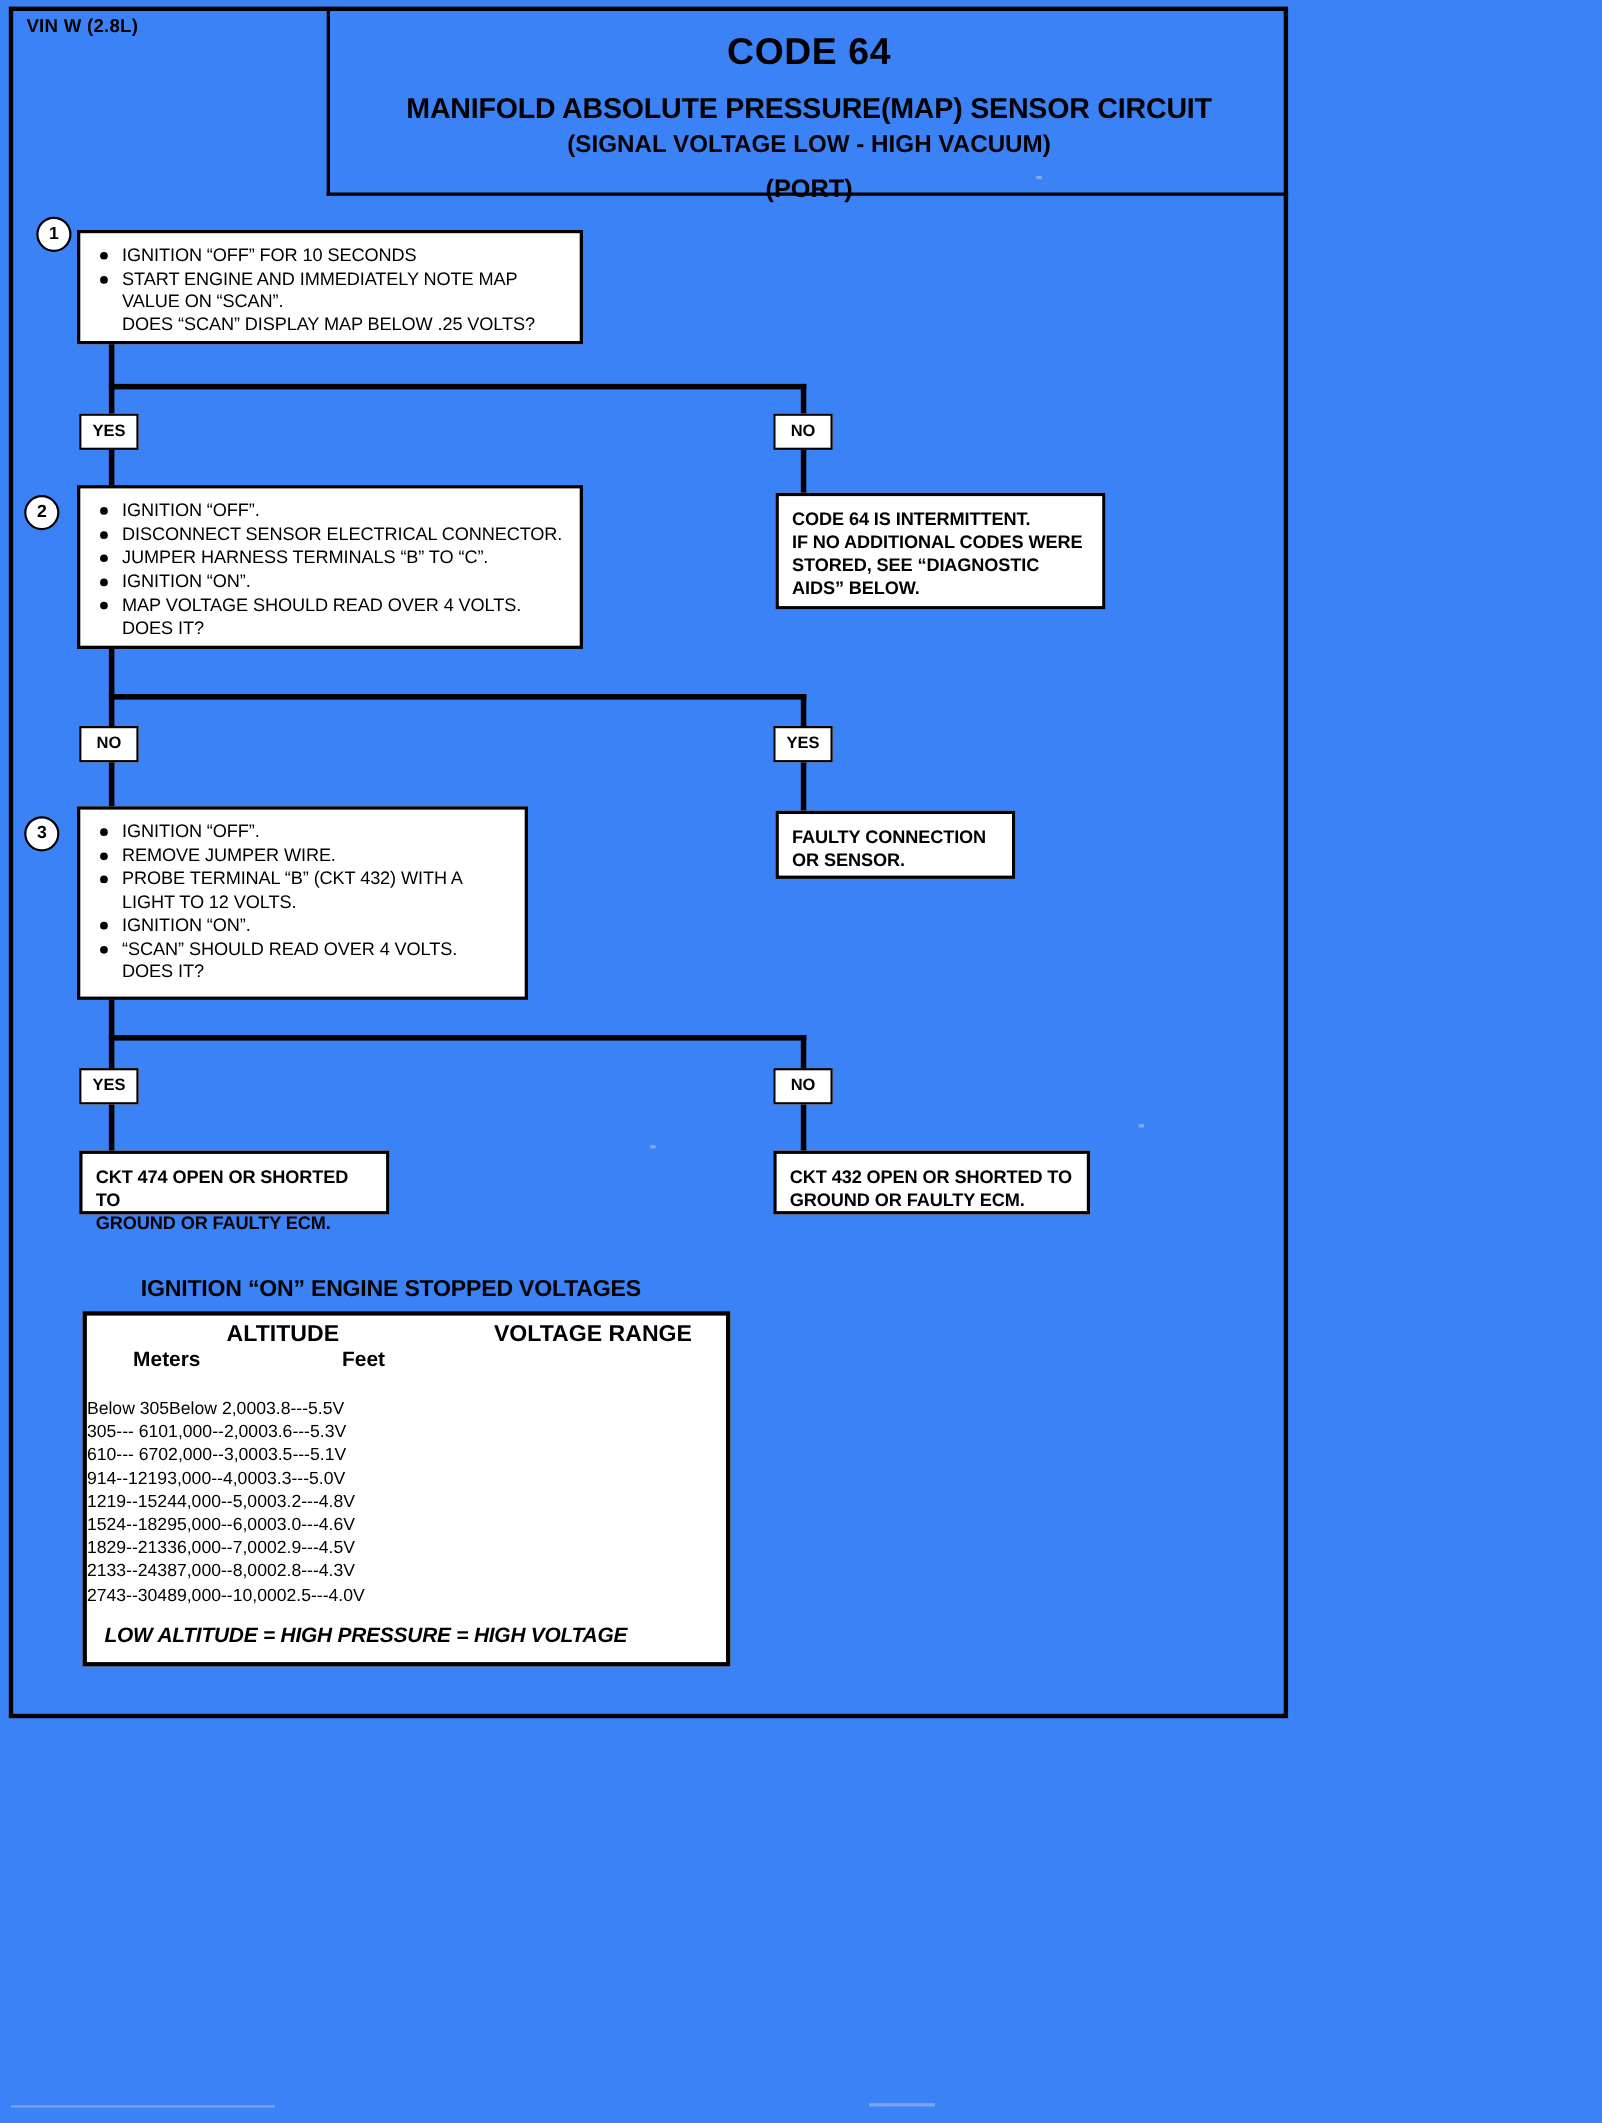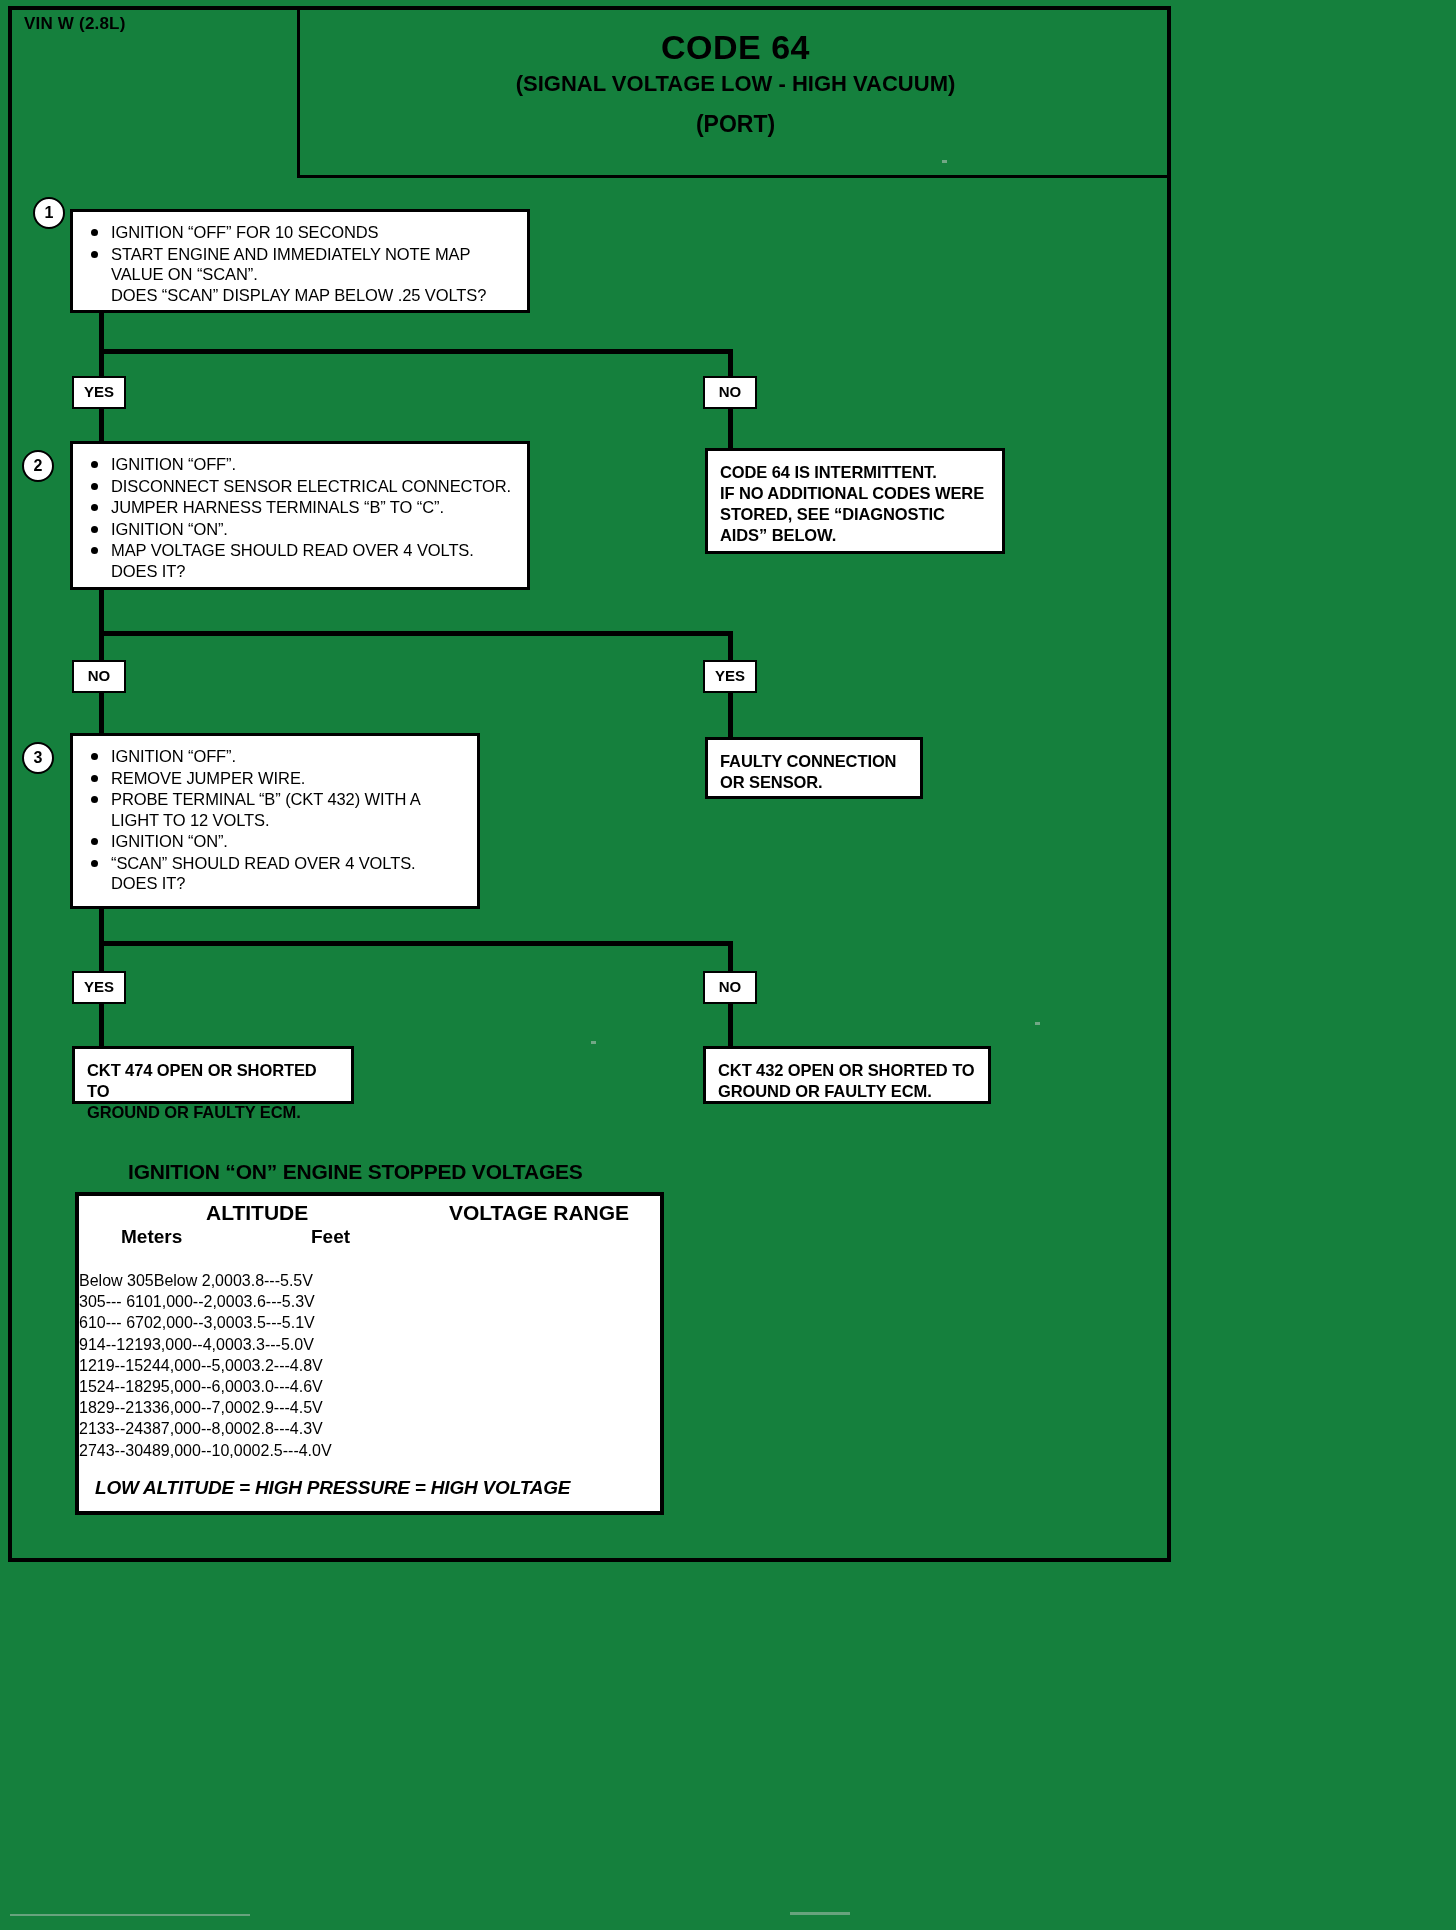"VIN W (2.8L)" #page { background: #15803d -> #3b82f6 }
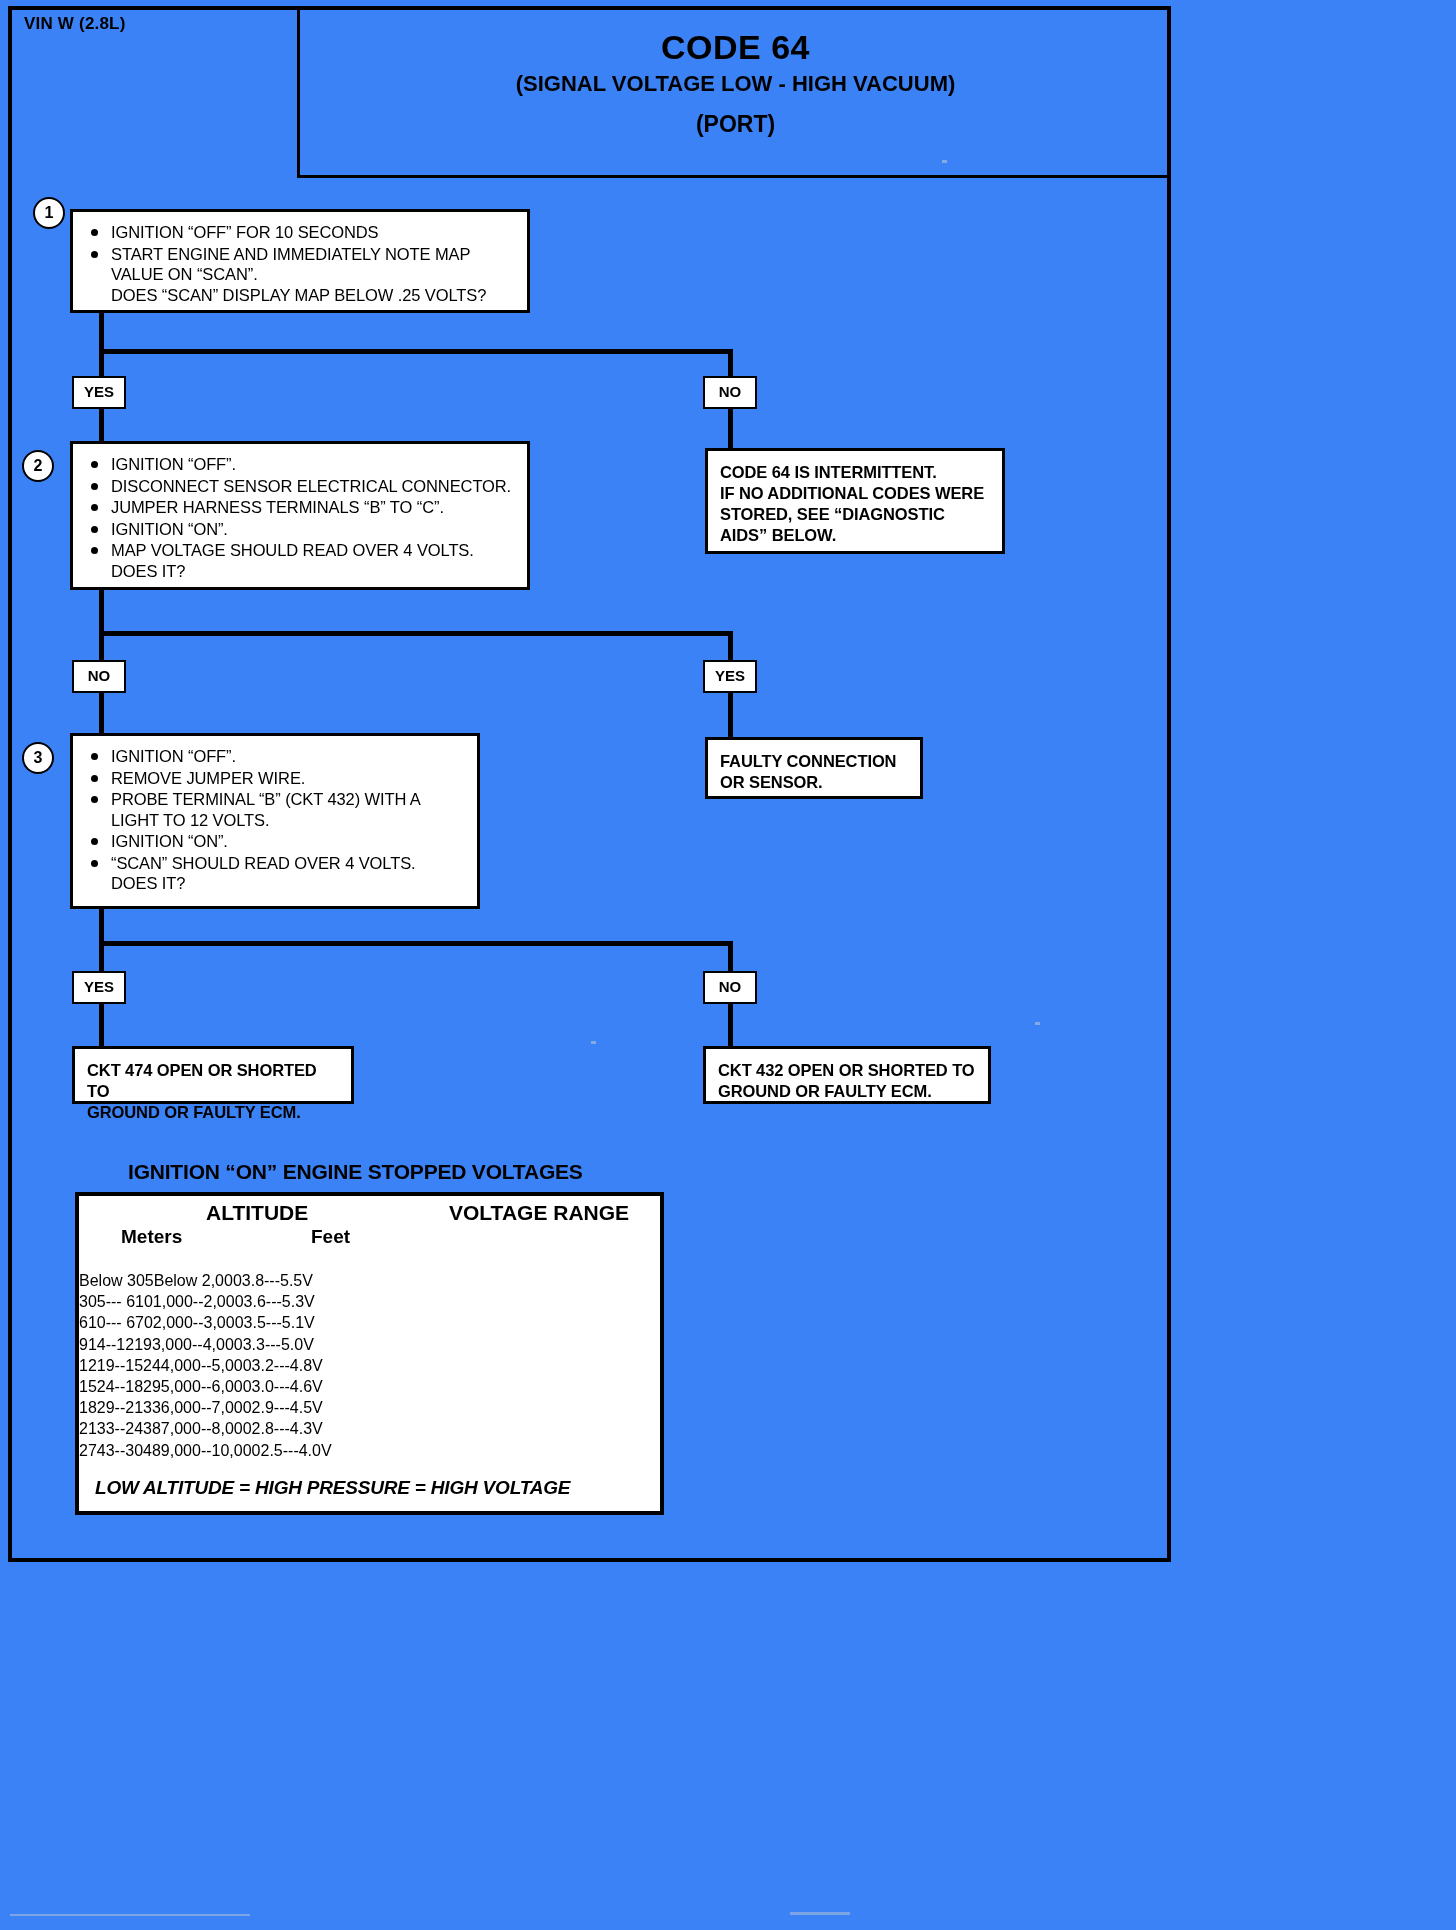"MANIFOLD ABSOLUTE PRESSURE(MAP) SENSOR" div.title-main { html: none -> <div>MANIFOLD ABSOLUTE PRESSURE(MAP) SENSOR CIRCUIT</div> }
